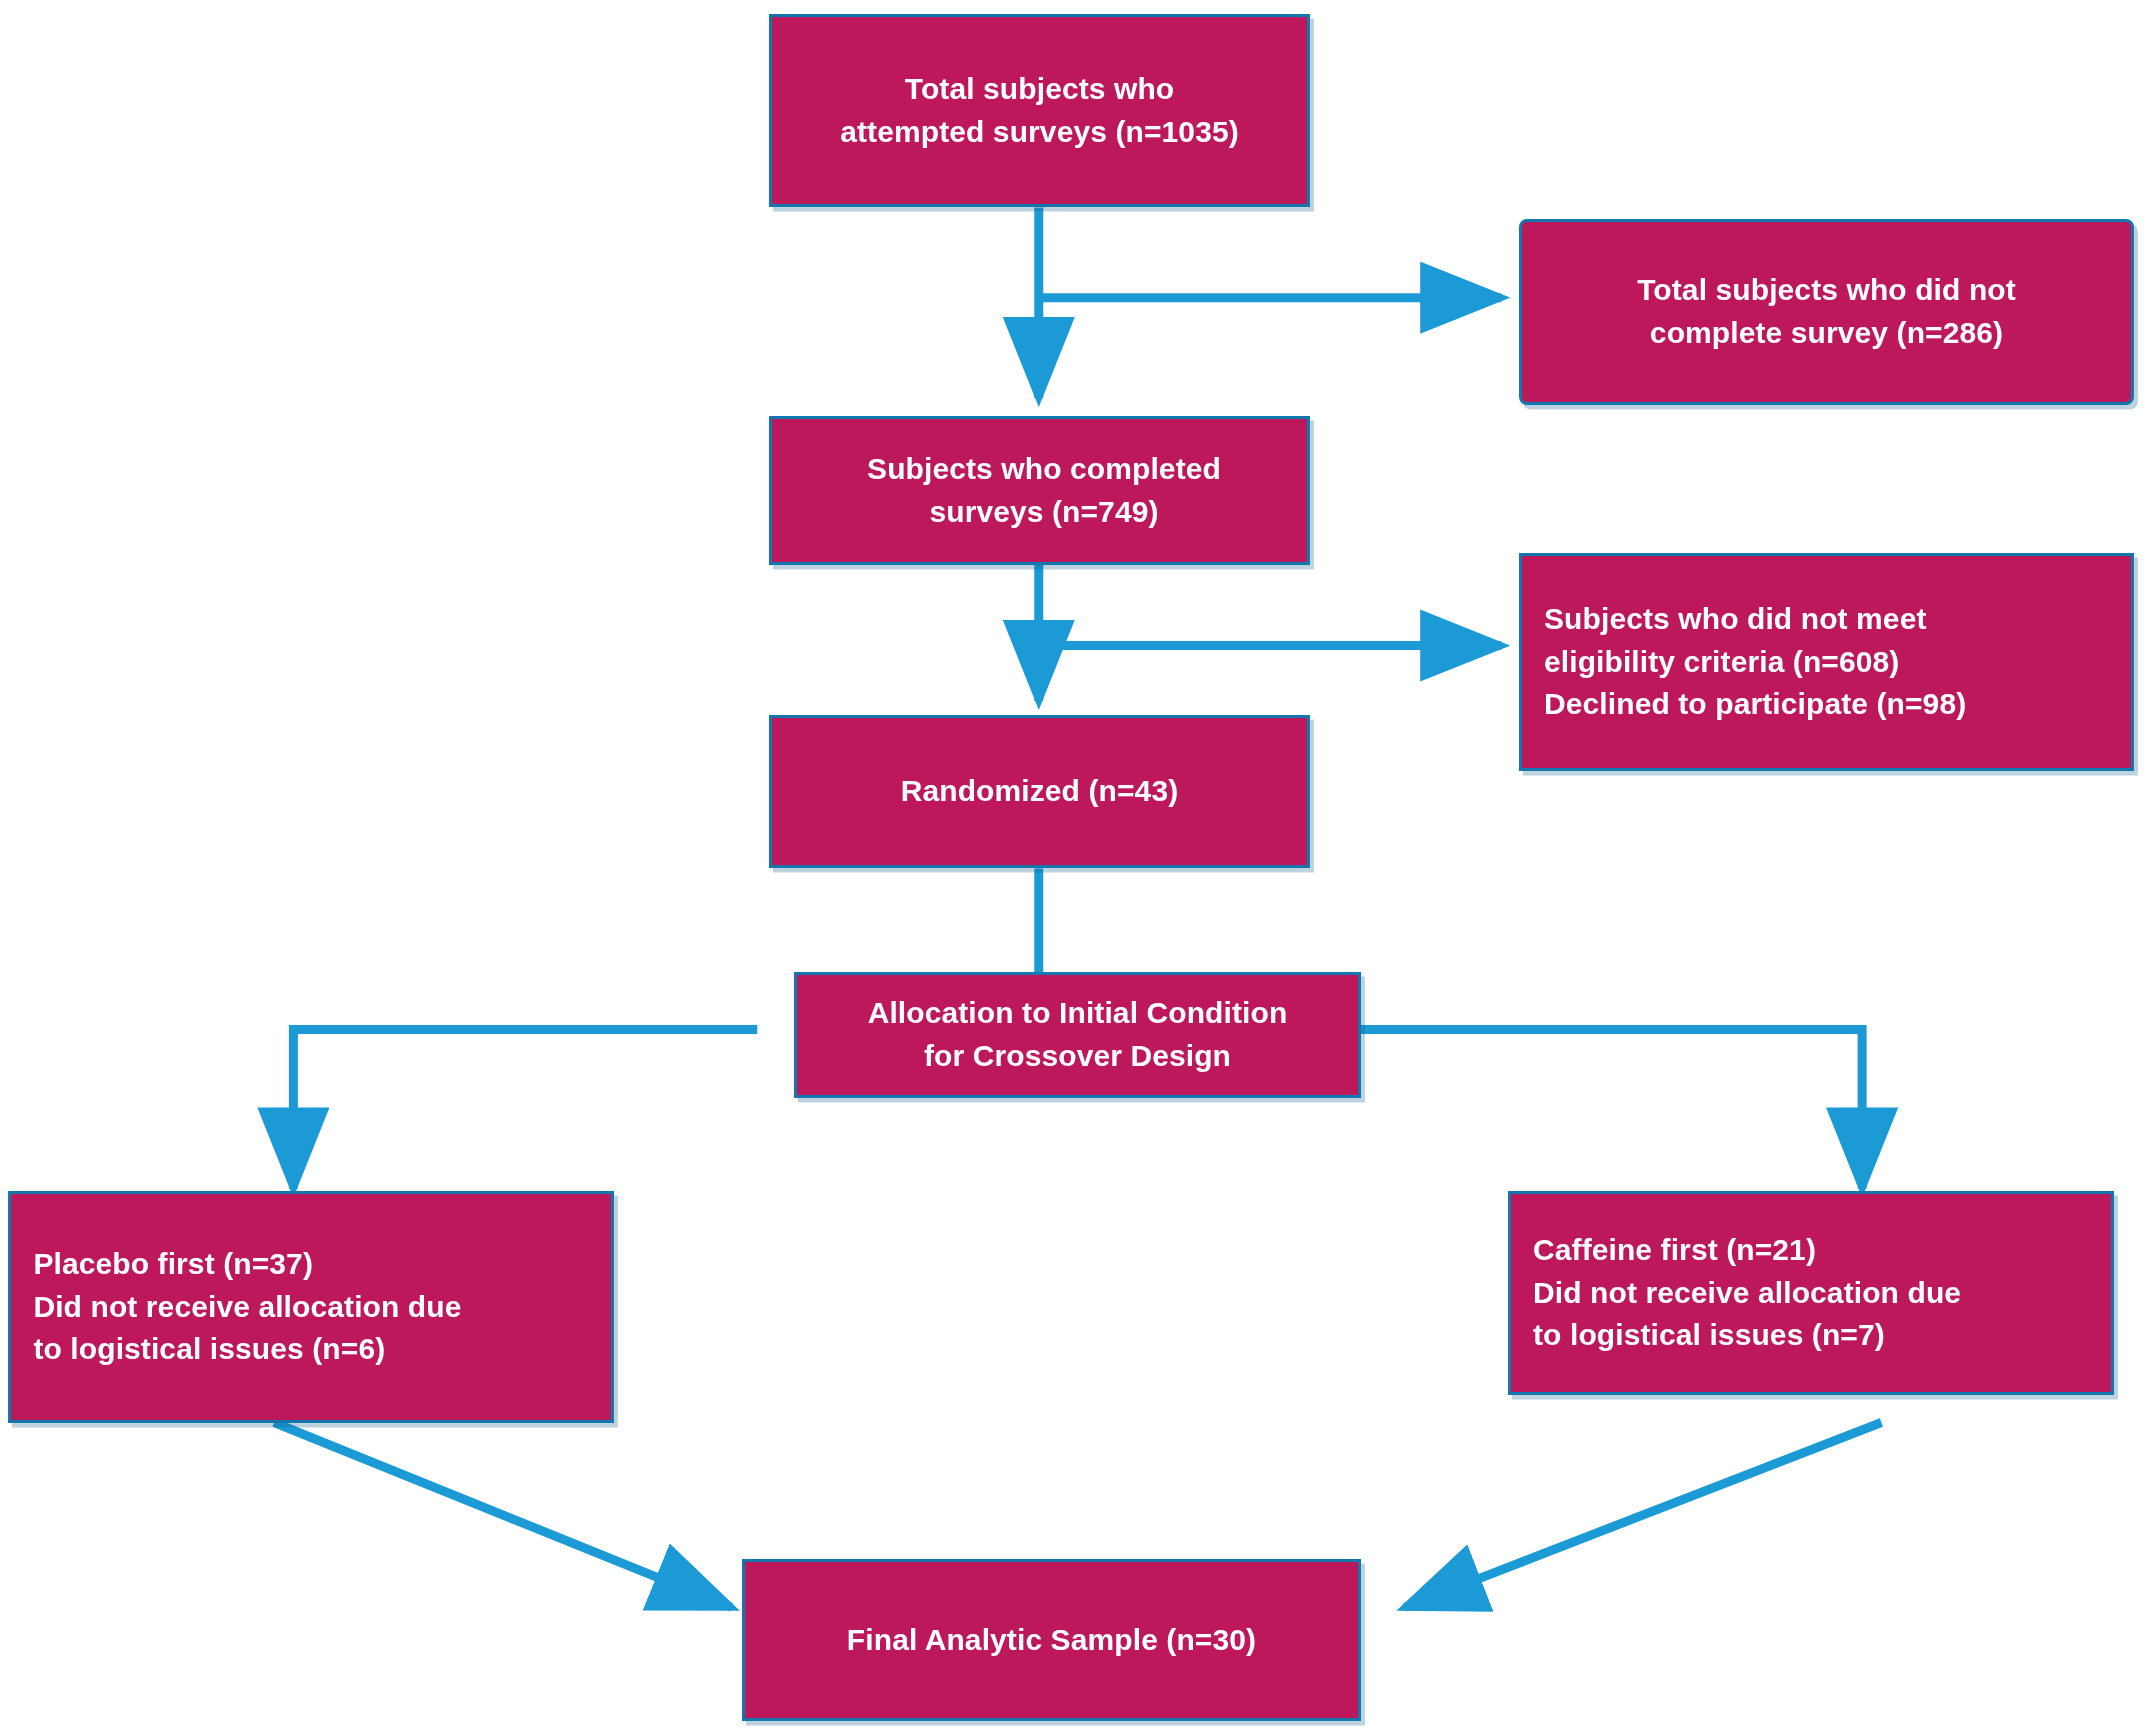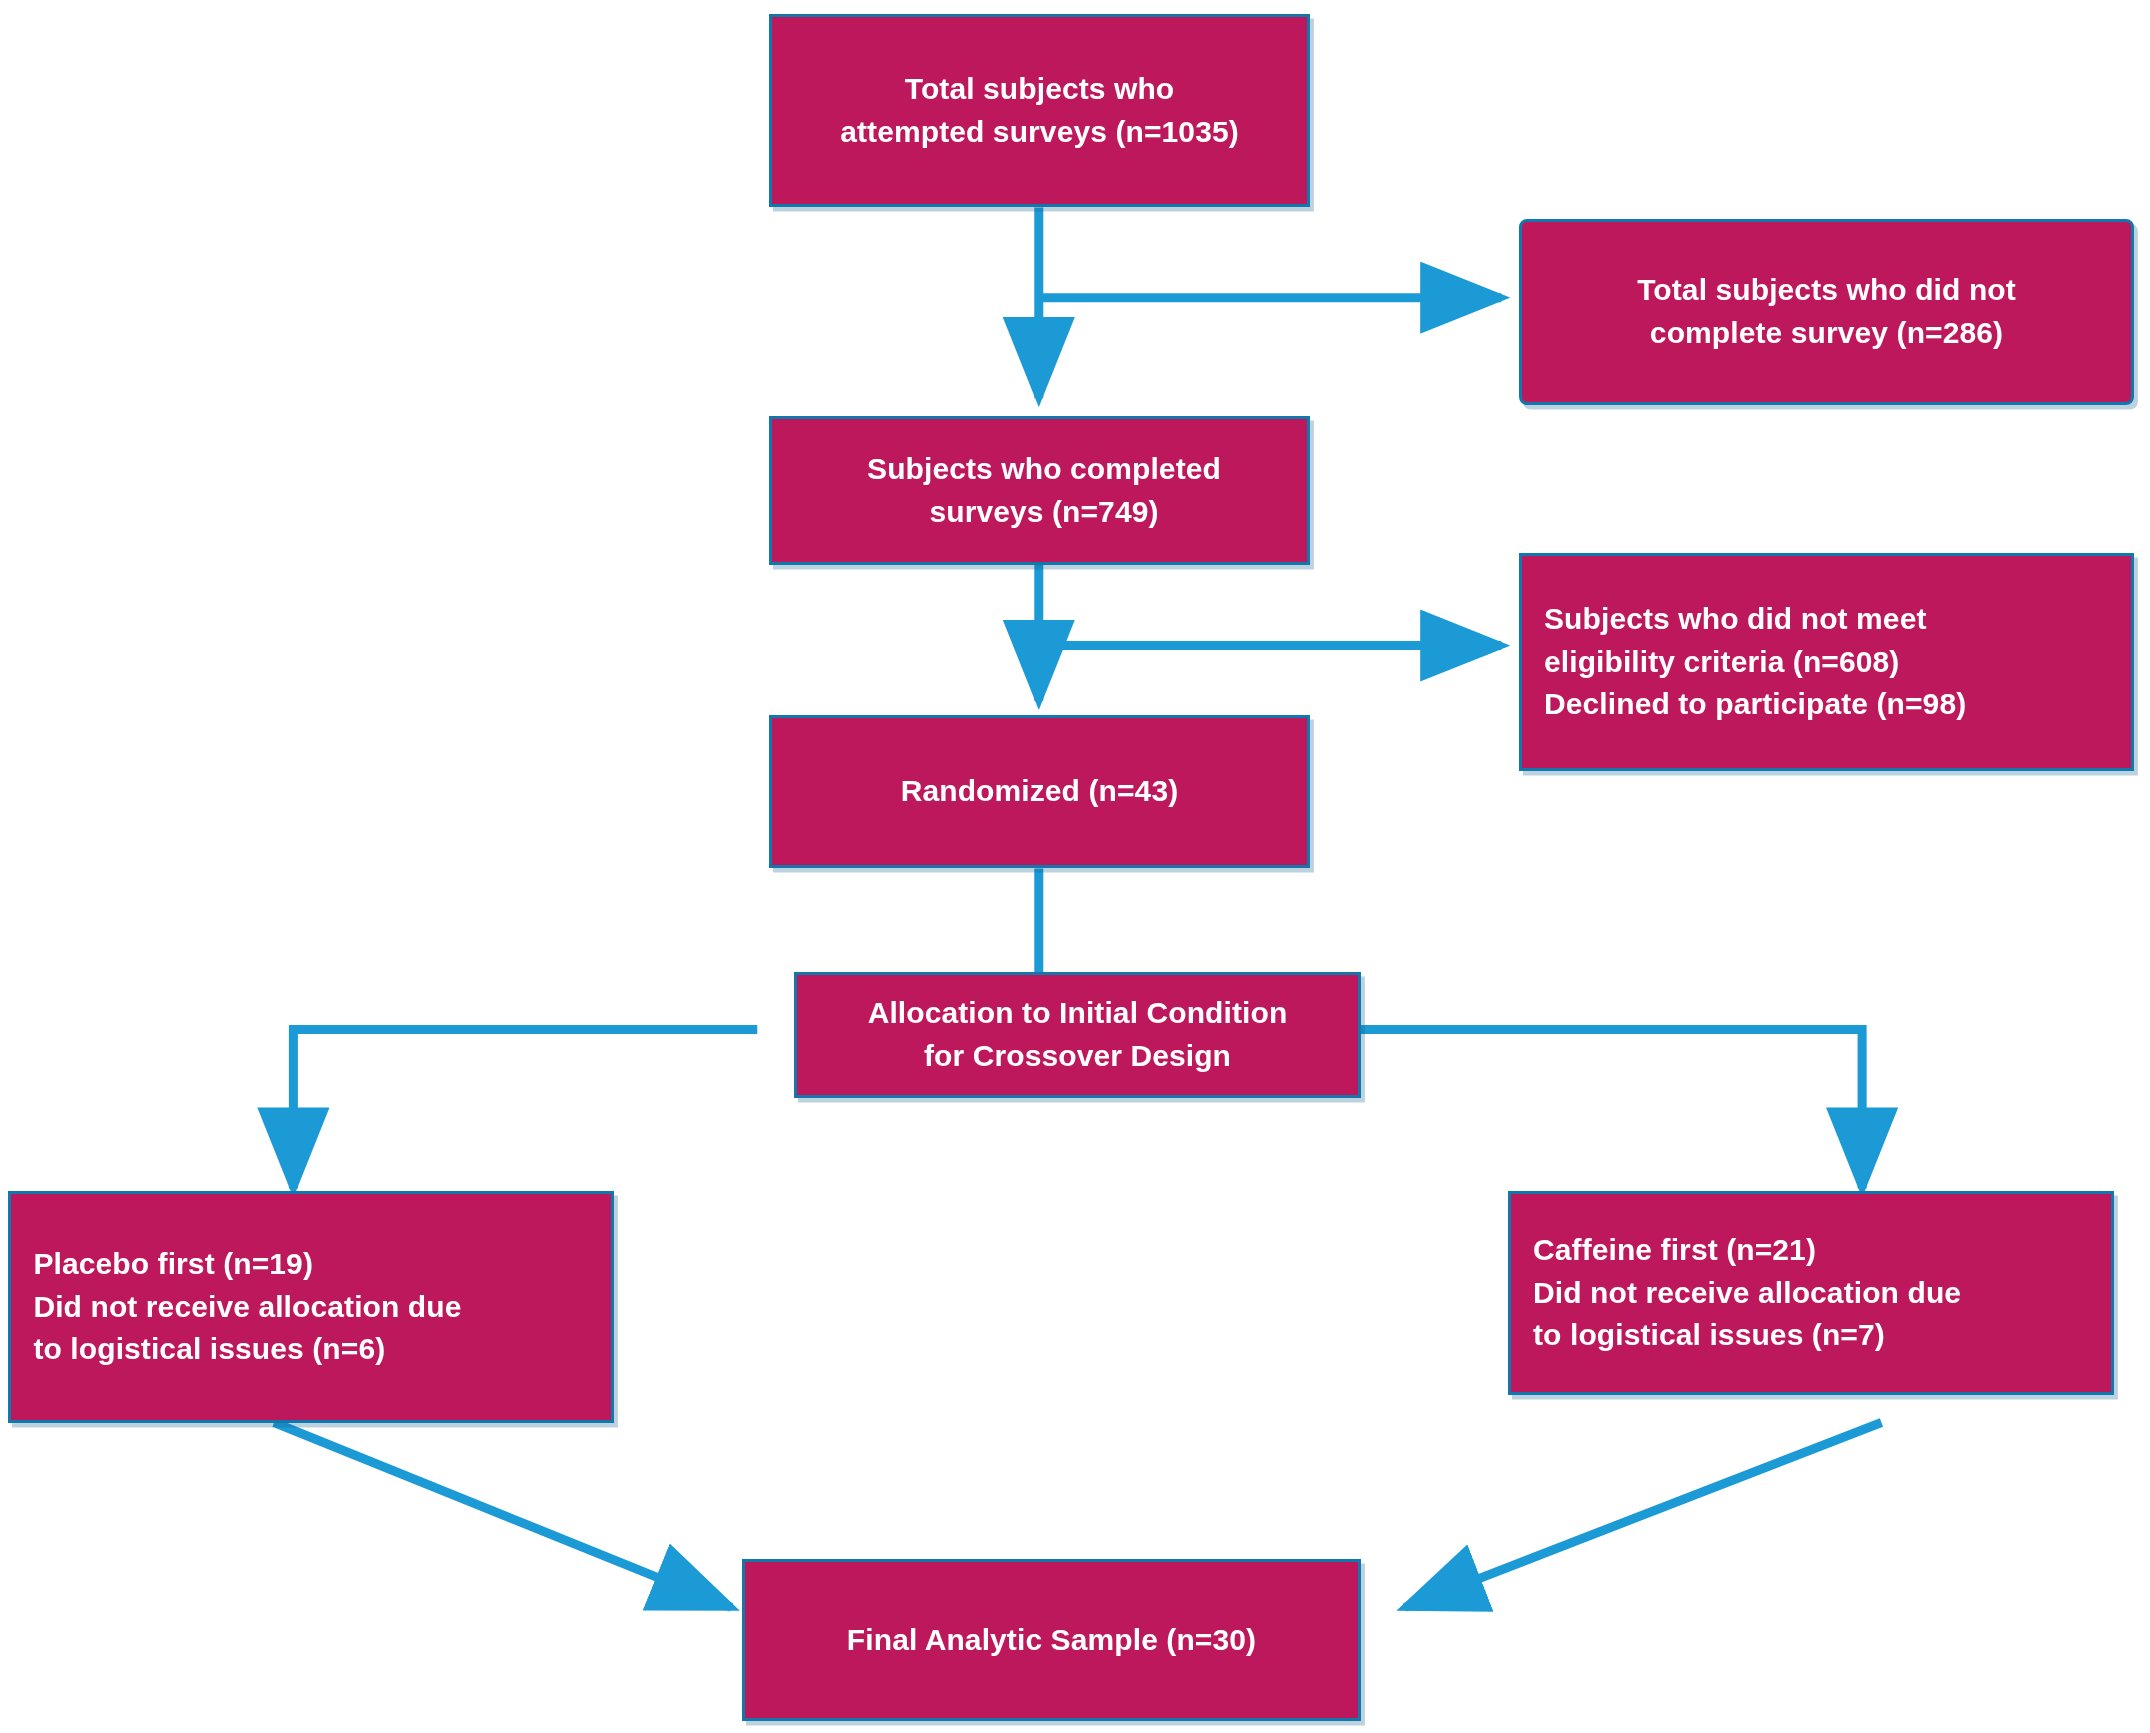"Placebo first (n=19)" span.line { text: 19 -> 37 }
